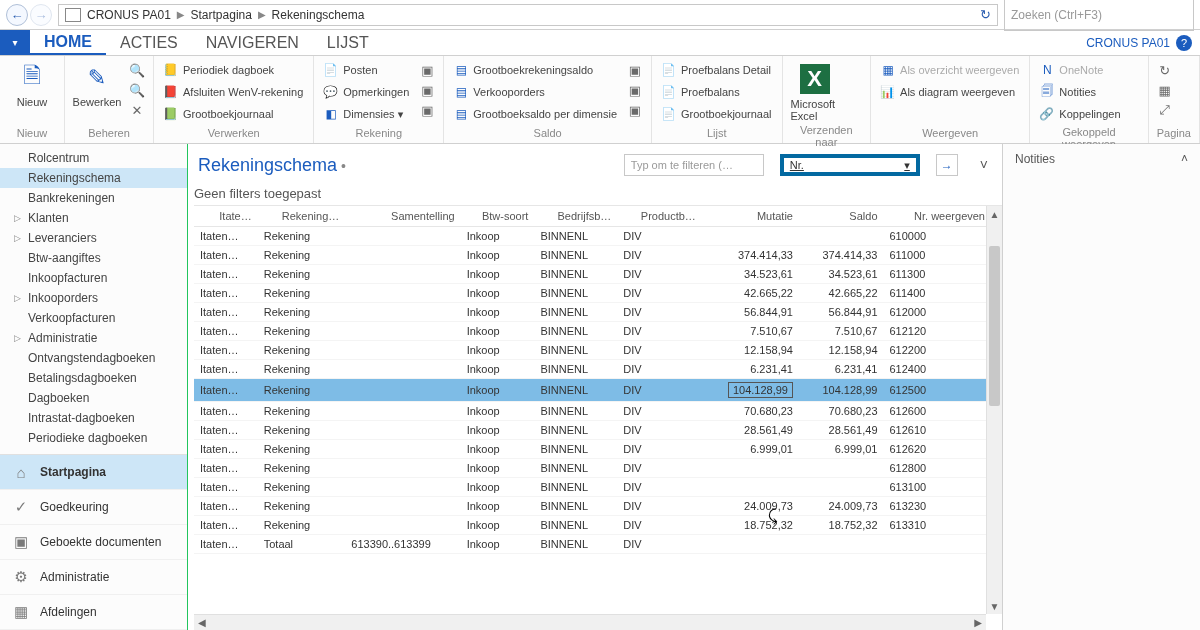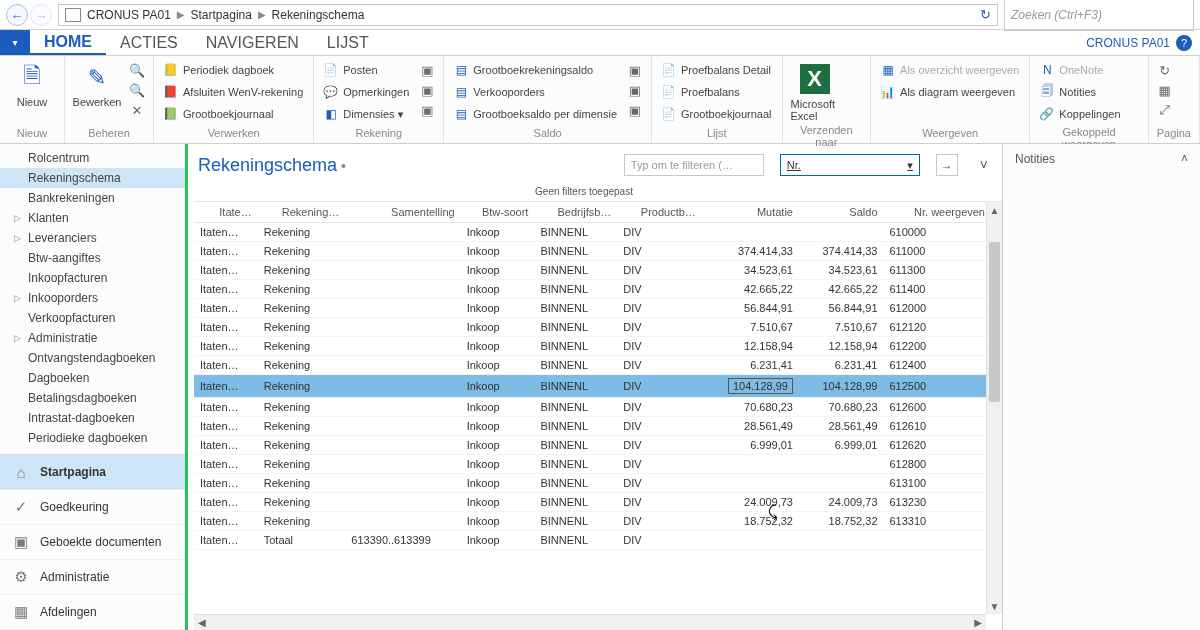"Zoeken (Ctrl+F3)" .search { font-style: italic -> none }
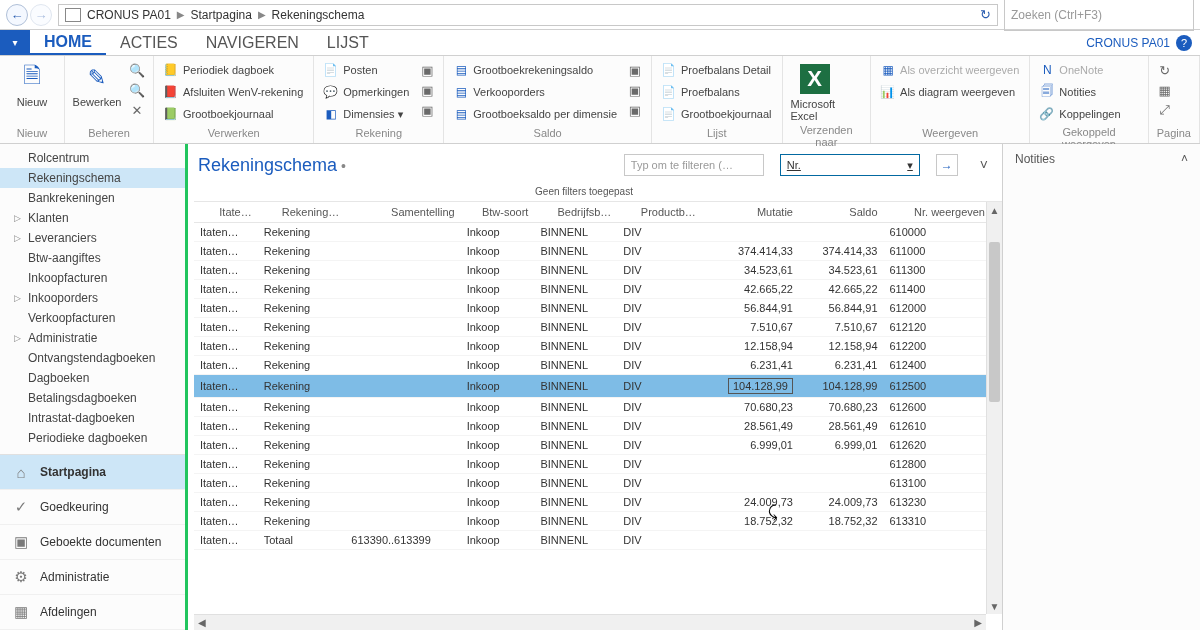"Rolcentrum" .sidebar { border-right: 3px solid #22c55e -> 1px solid #22c55e }
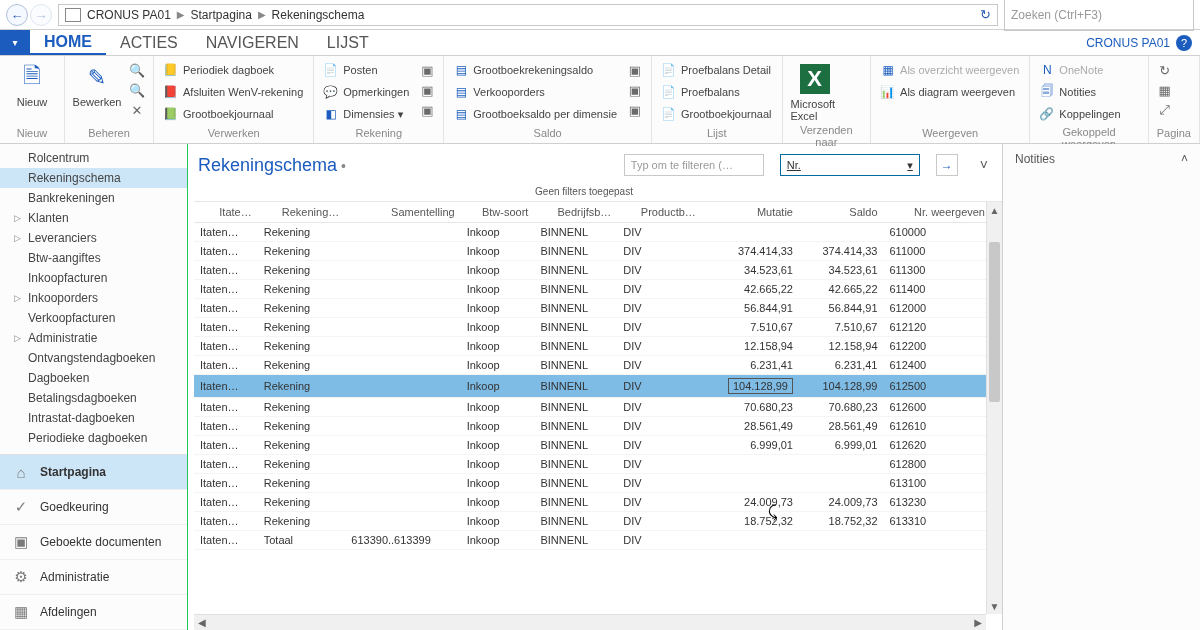"Nr." .filter-sel { border: 1px solid #0369a1 -> 4px solid #0369a1 }
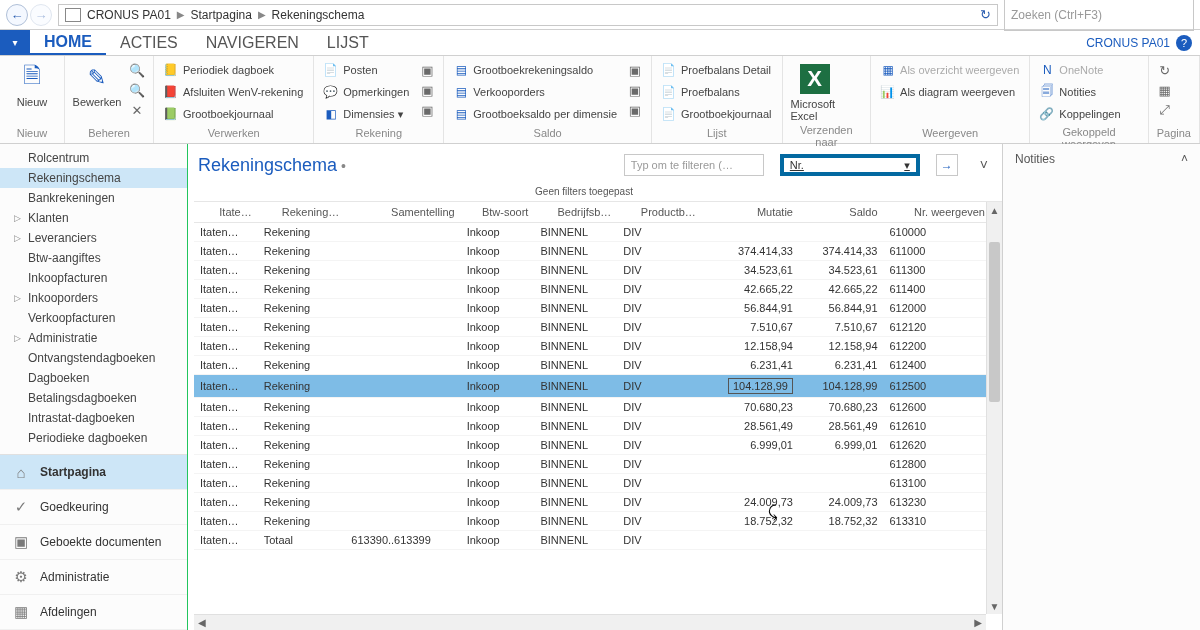"Geen filters toegepast" .nofilter { font-size: 10px -> 13px; text-align: center -> left }
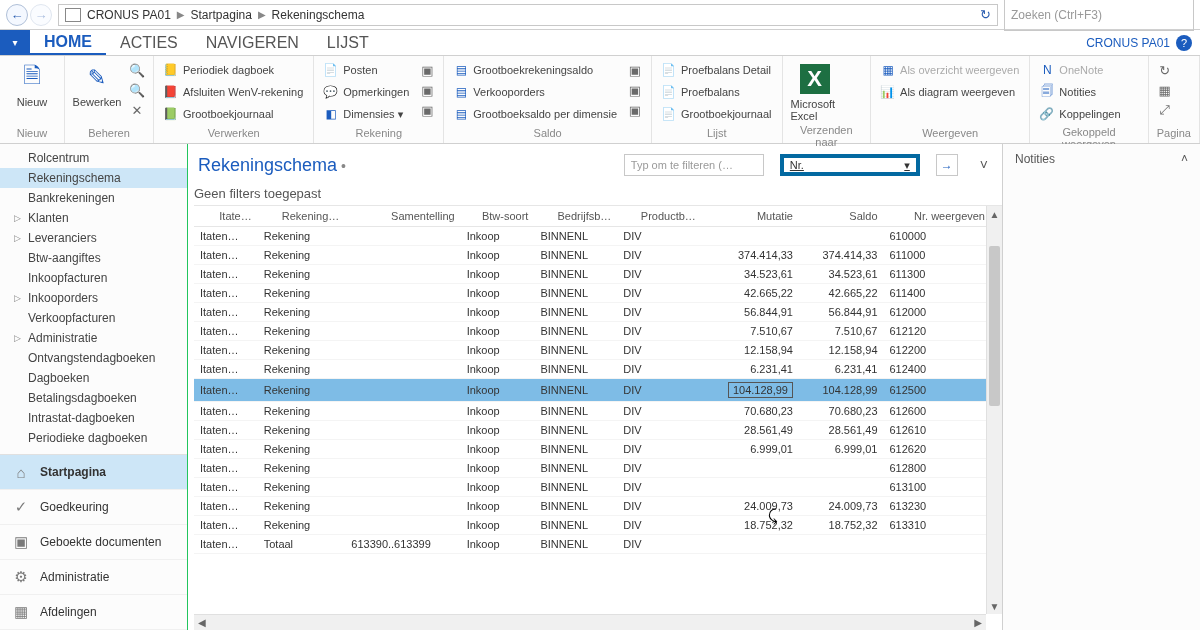"Dagboeken" div.nav-item { order: before "Betalingsdagboeken" -> after "Betalingsdagboeken" }
